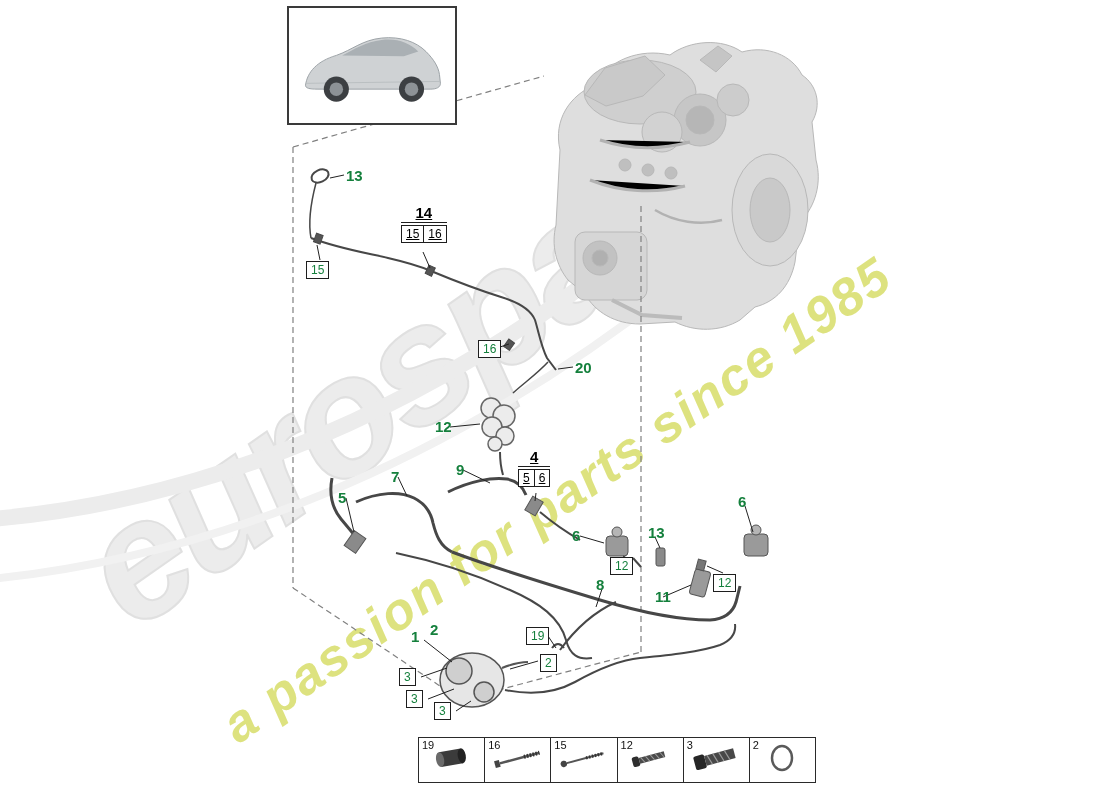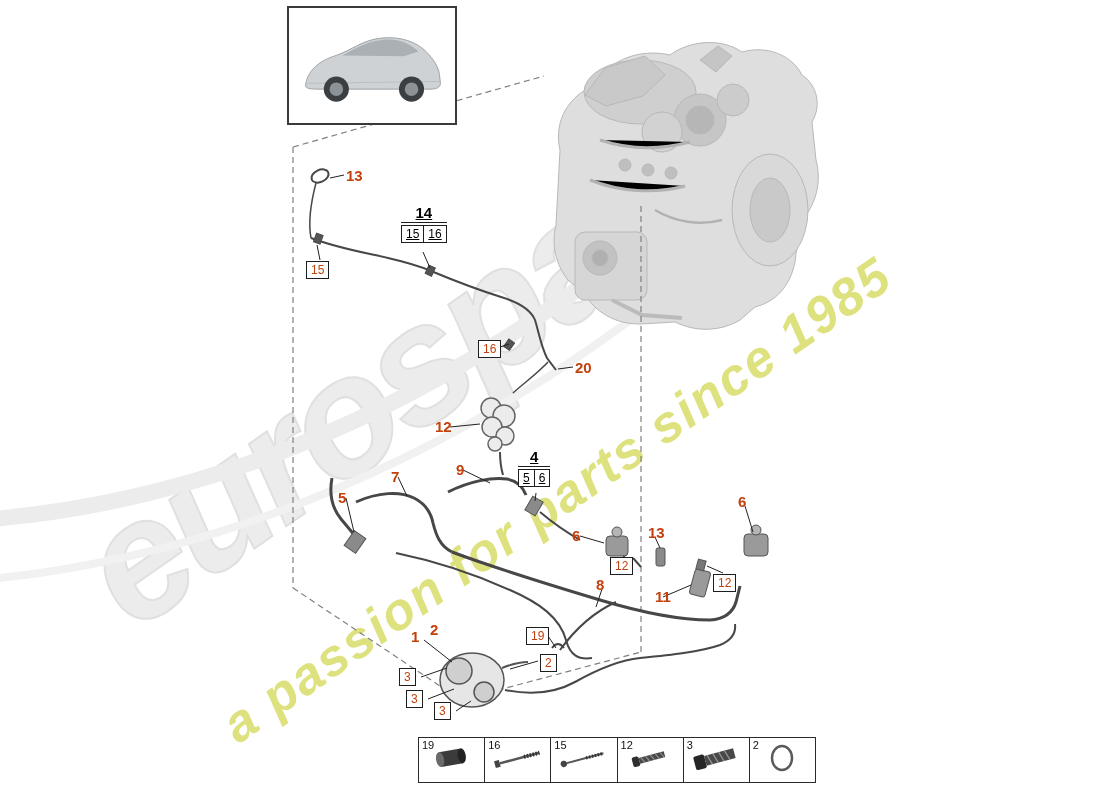"13" .co { color: #c2410c -> #15803d }
